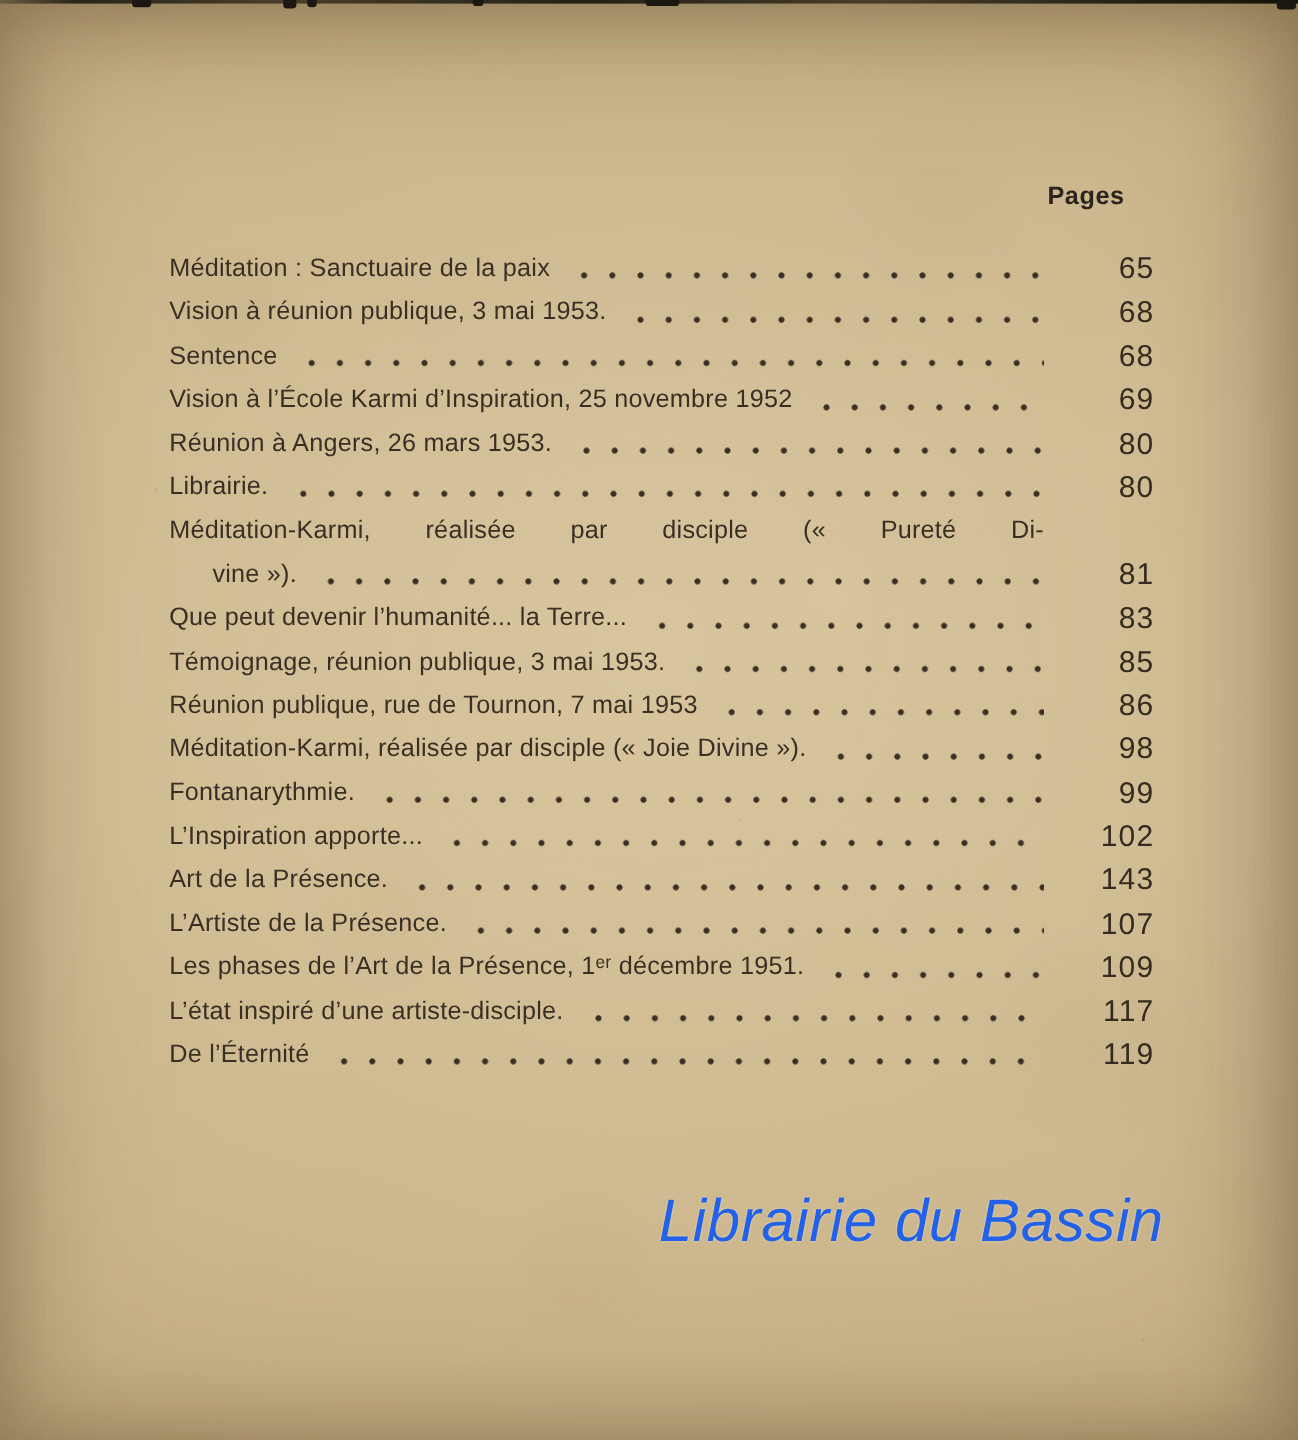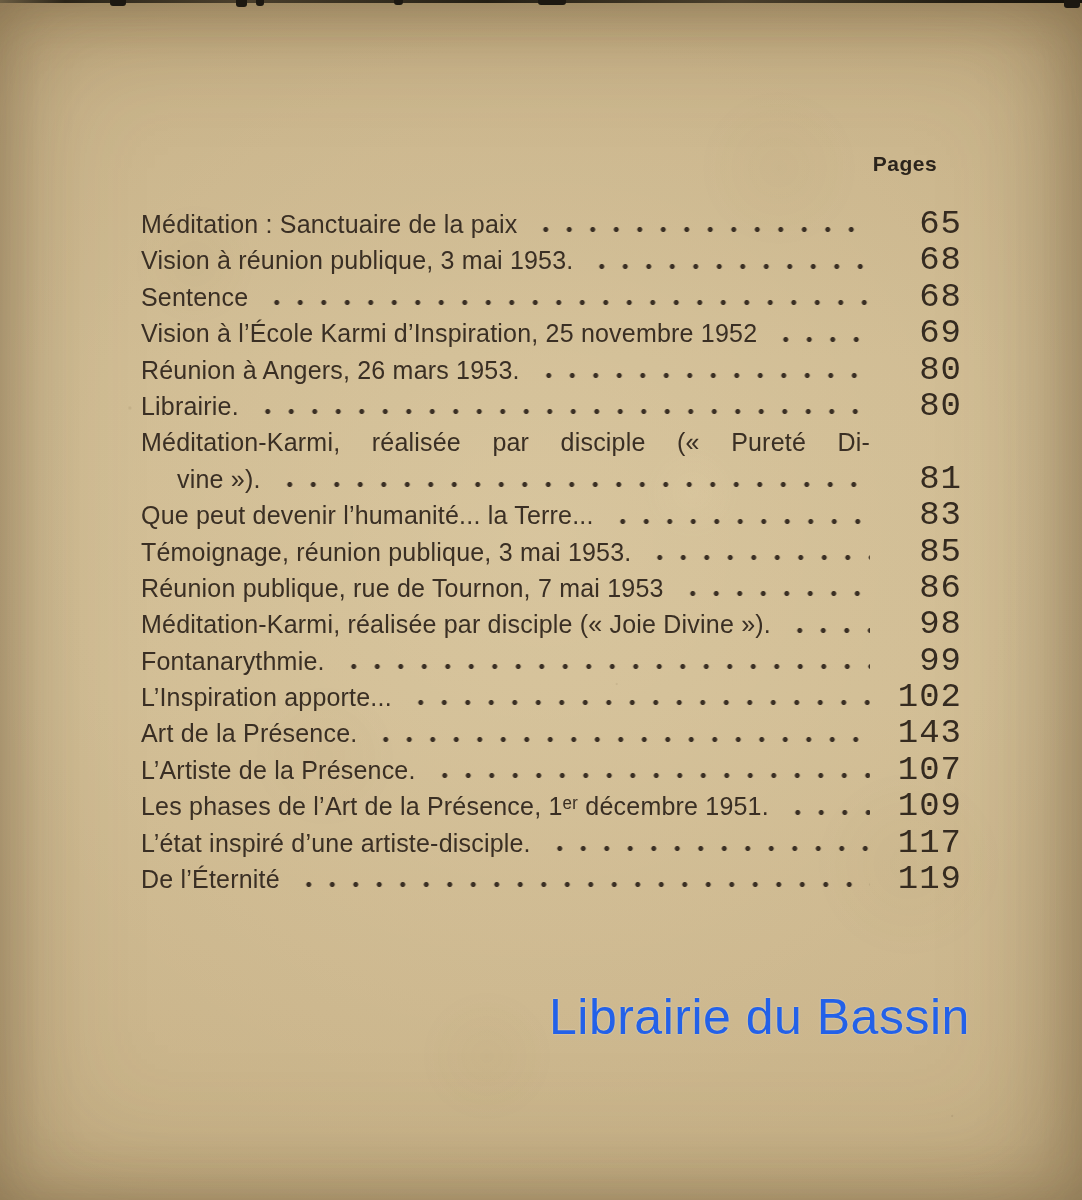"Méditation : Sanctuaire de la" .row .t { font-size: 25px -> 21px }
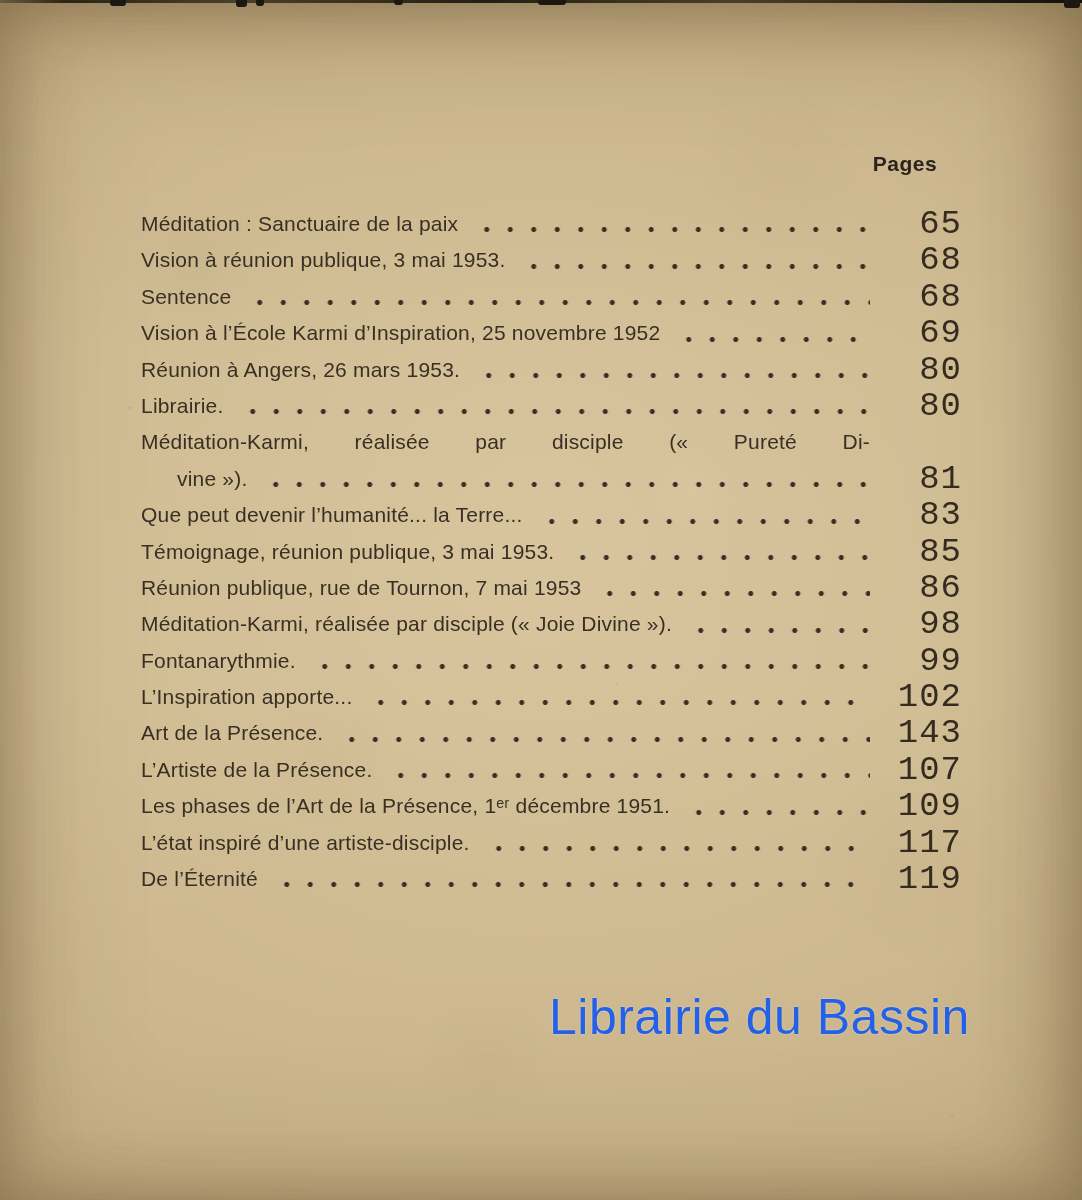"65" .row .pg { font-family: Liberation Mono, monospace -> none; font-size: 34px -> 25px }
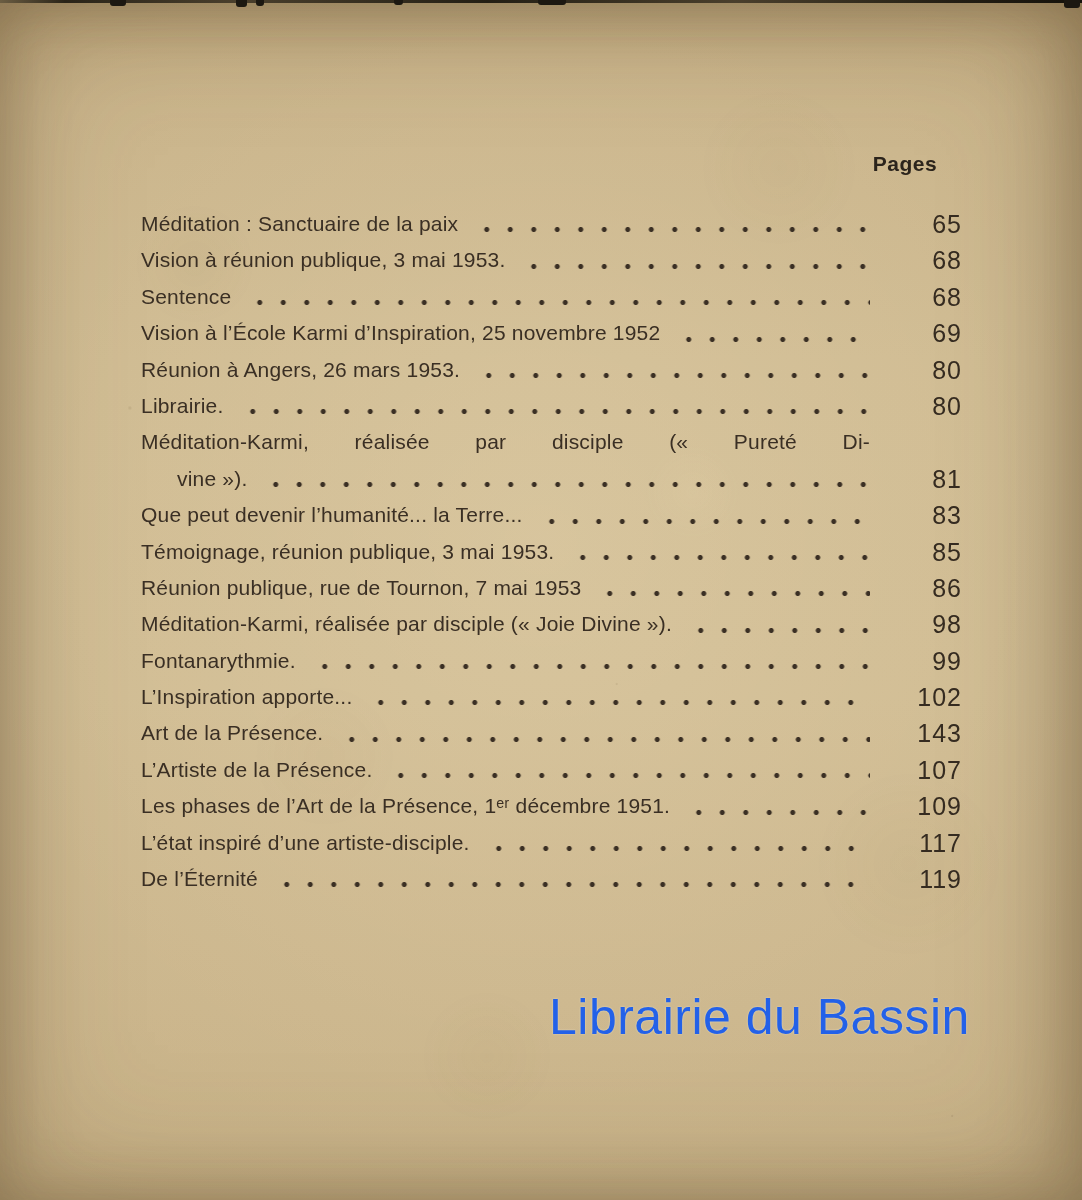"Librairie du Bassin" .watermark { font-style: none -> italic }
